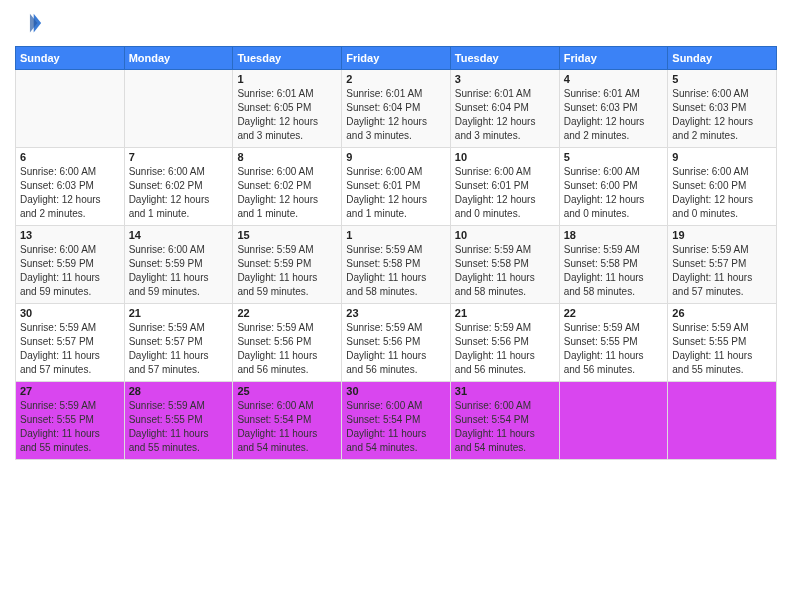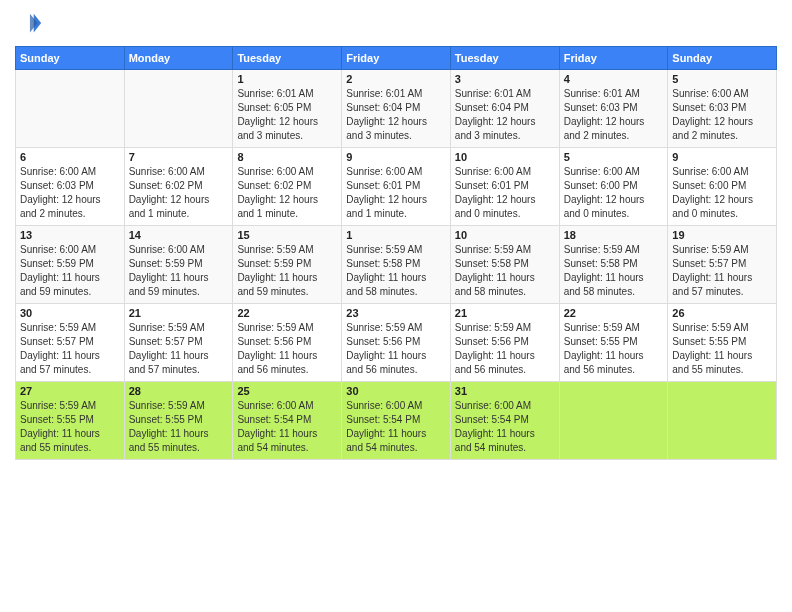"27" tbody tr:last-child td { background-color: #bef264 -> #d946ef }
